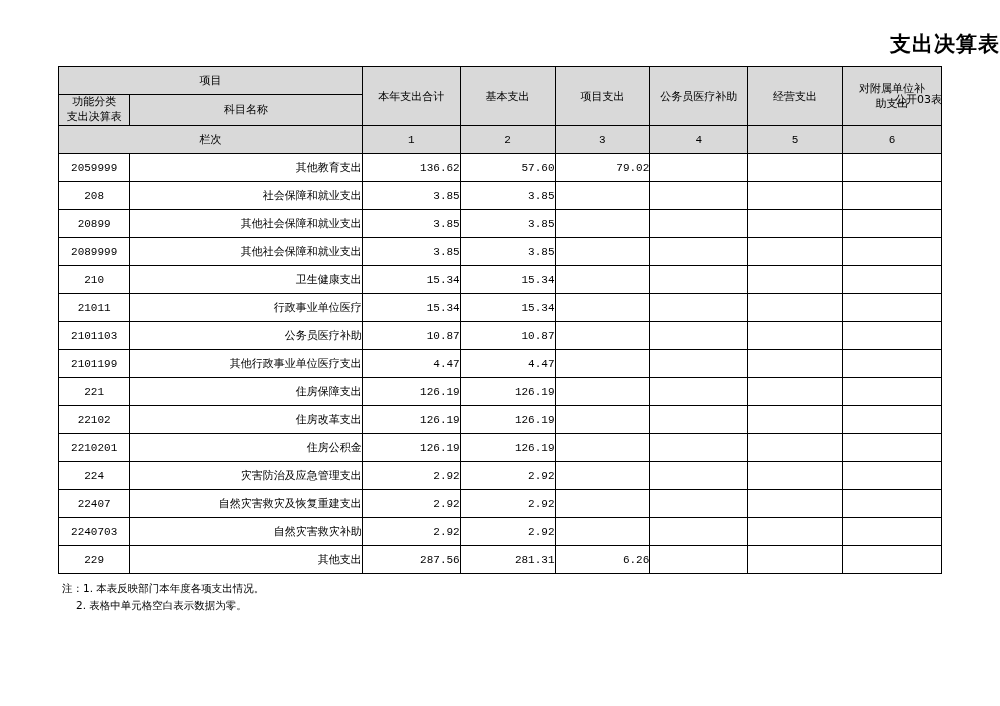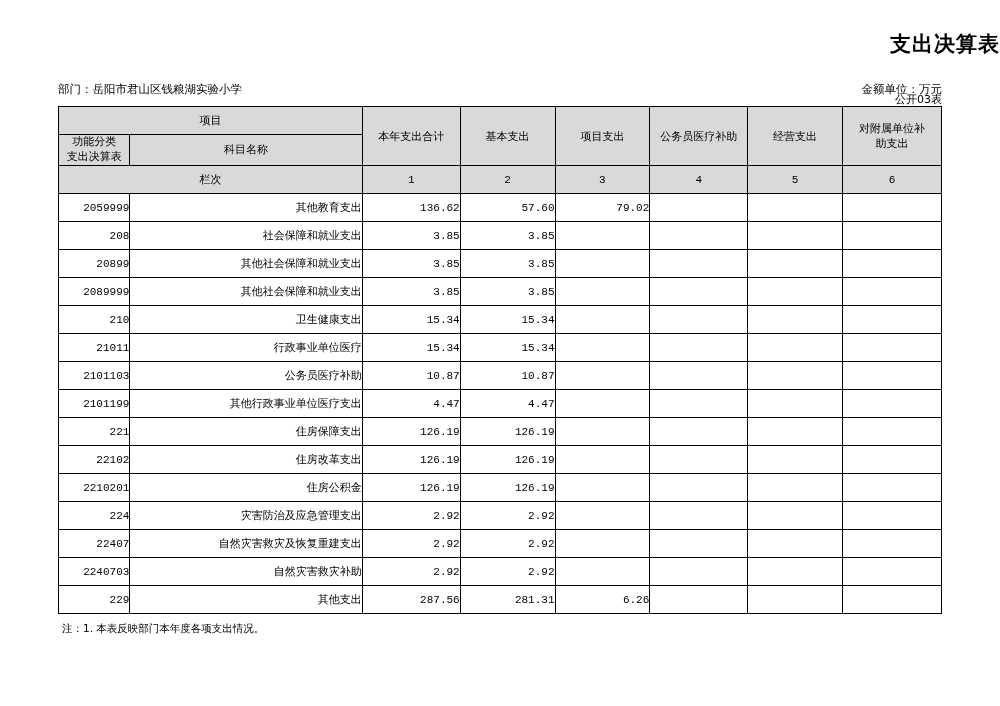"部门：岳阳市君山区钱粮湖实验小学" div.meta-row { html: <div> <span>部门：岳阳市君山区钱粮湖实验小学</span> <span>金额单位：万元</span> </div> -> none }
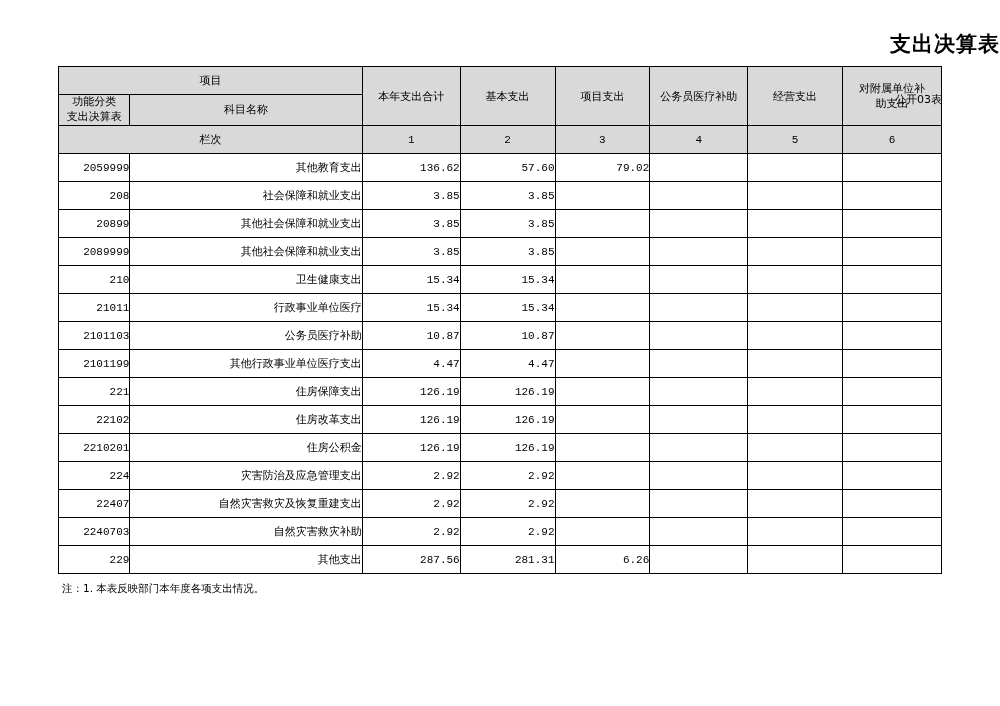"2059999" .col-num { text-align: right -> center }
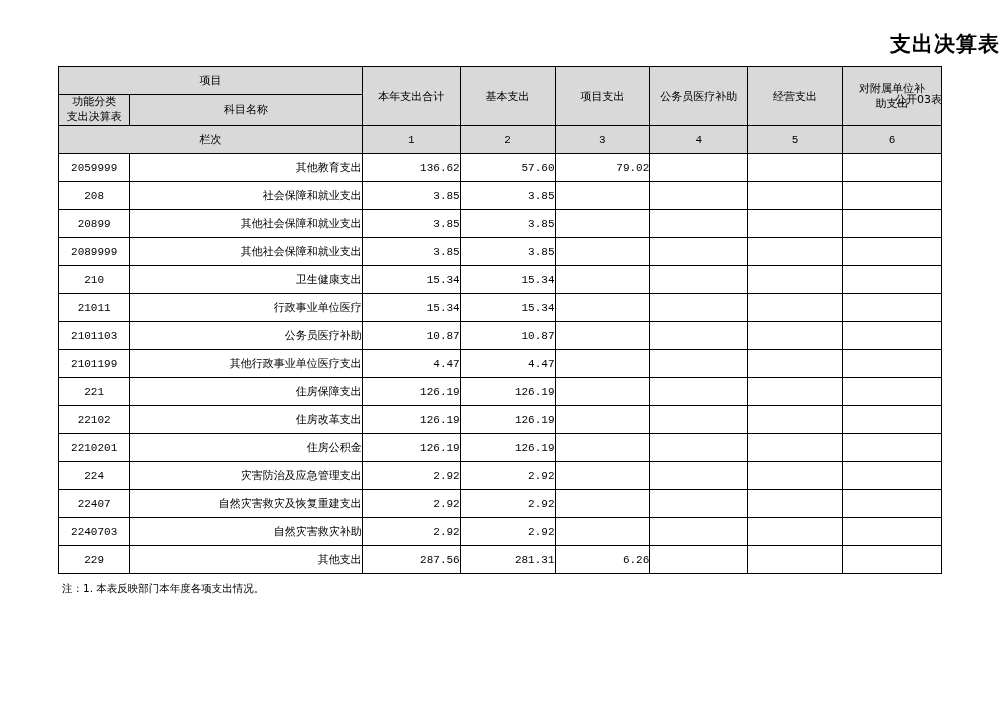"2. 表格中单元格空白表示数据为零。" div.note2 { html: none -> <div>2. 表格中单元格空白表示数据为零。</div> }
